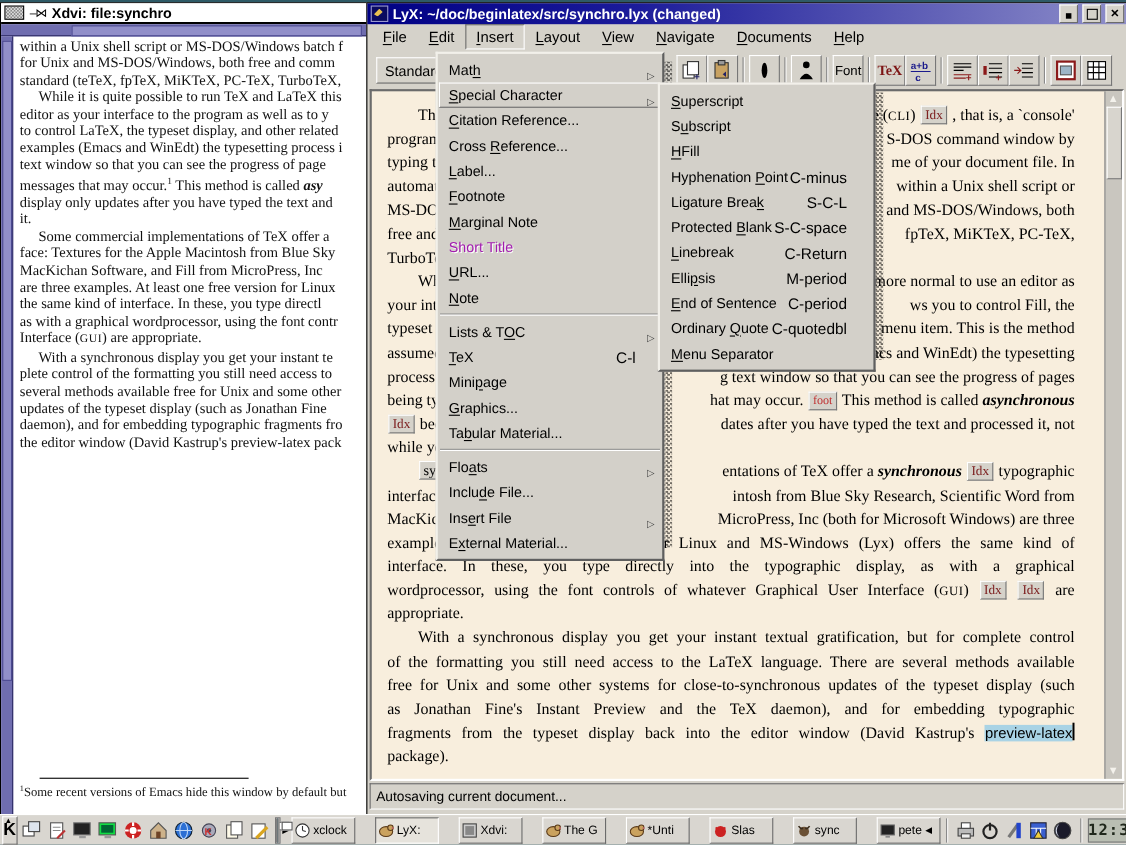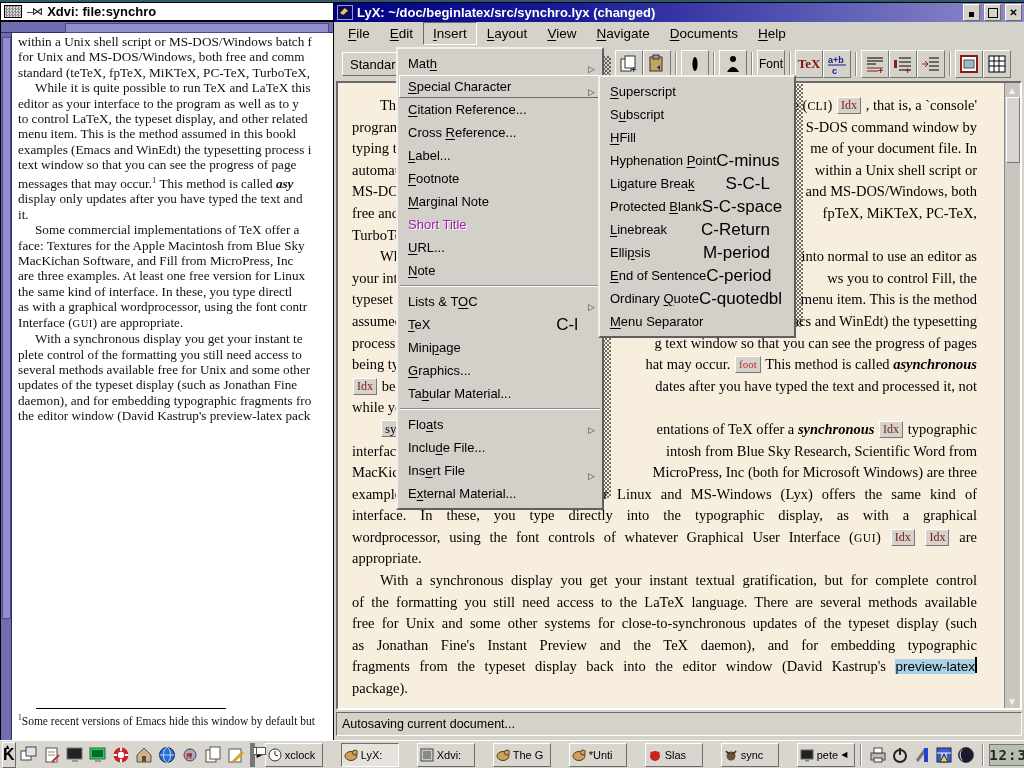"menu item. This is the method assumed" div.xp { html: <div><span>menu item. This is the method assumed in this bookl</span></div> -> none }
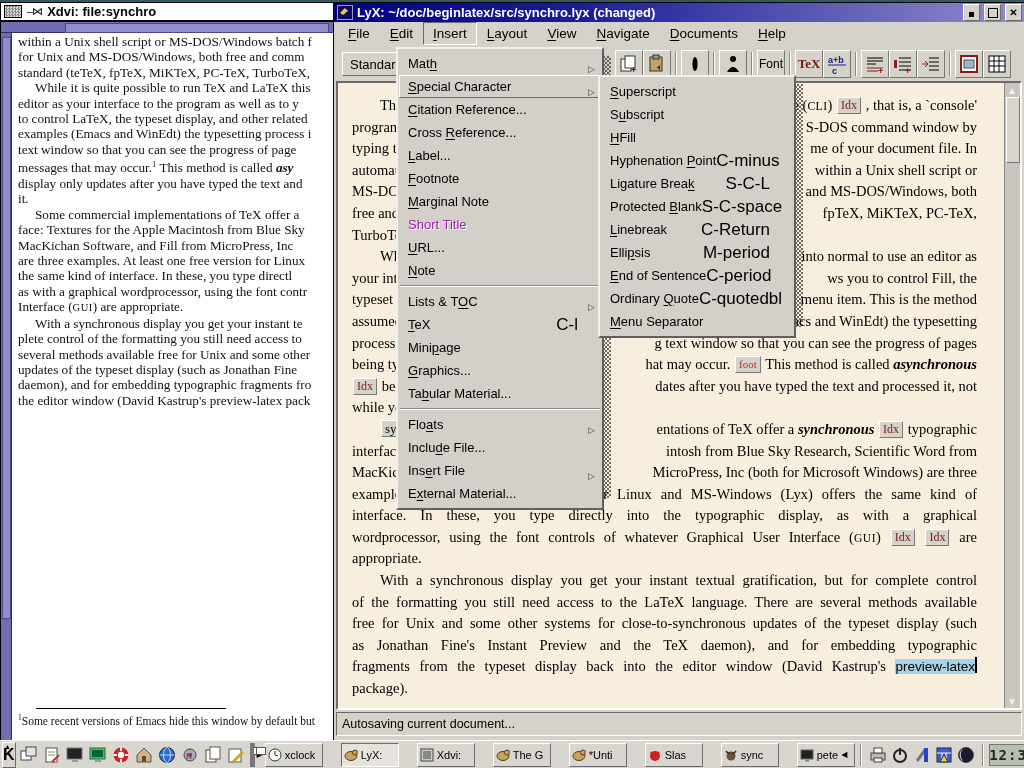"C-minus" .mrow .short { font-size: 17px -> 14px }
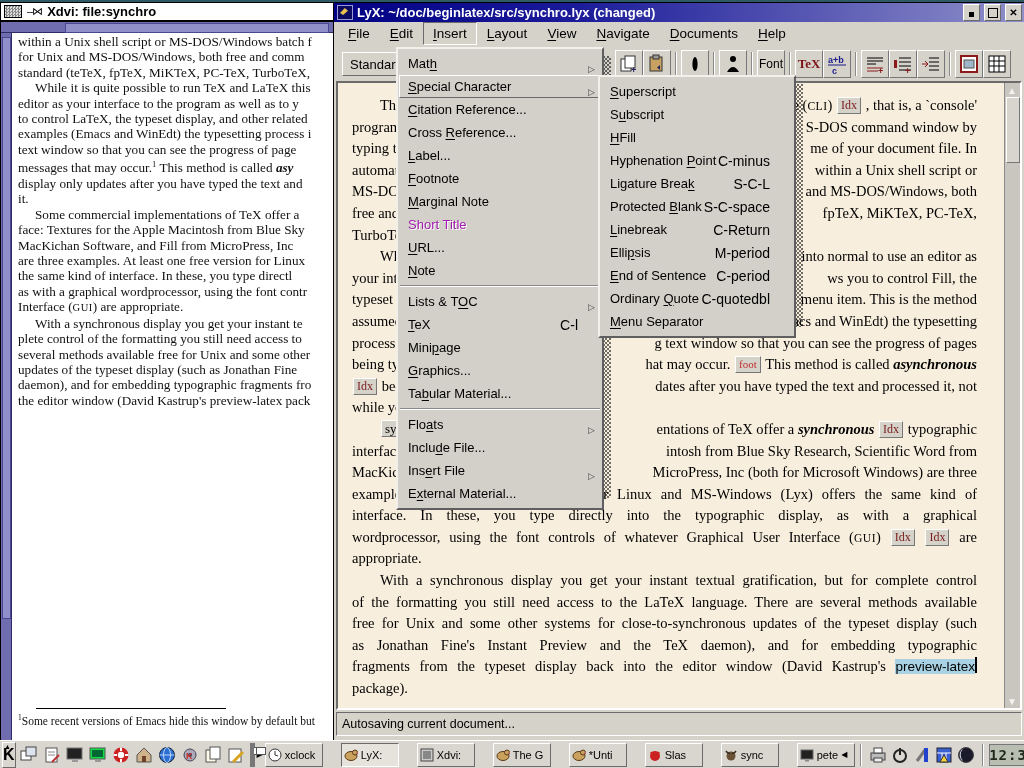"into normal to use an" span { text: into -> more }
